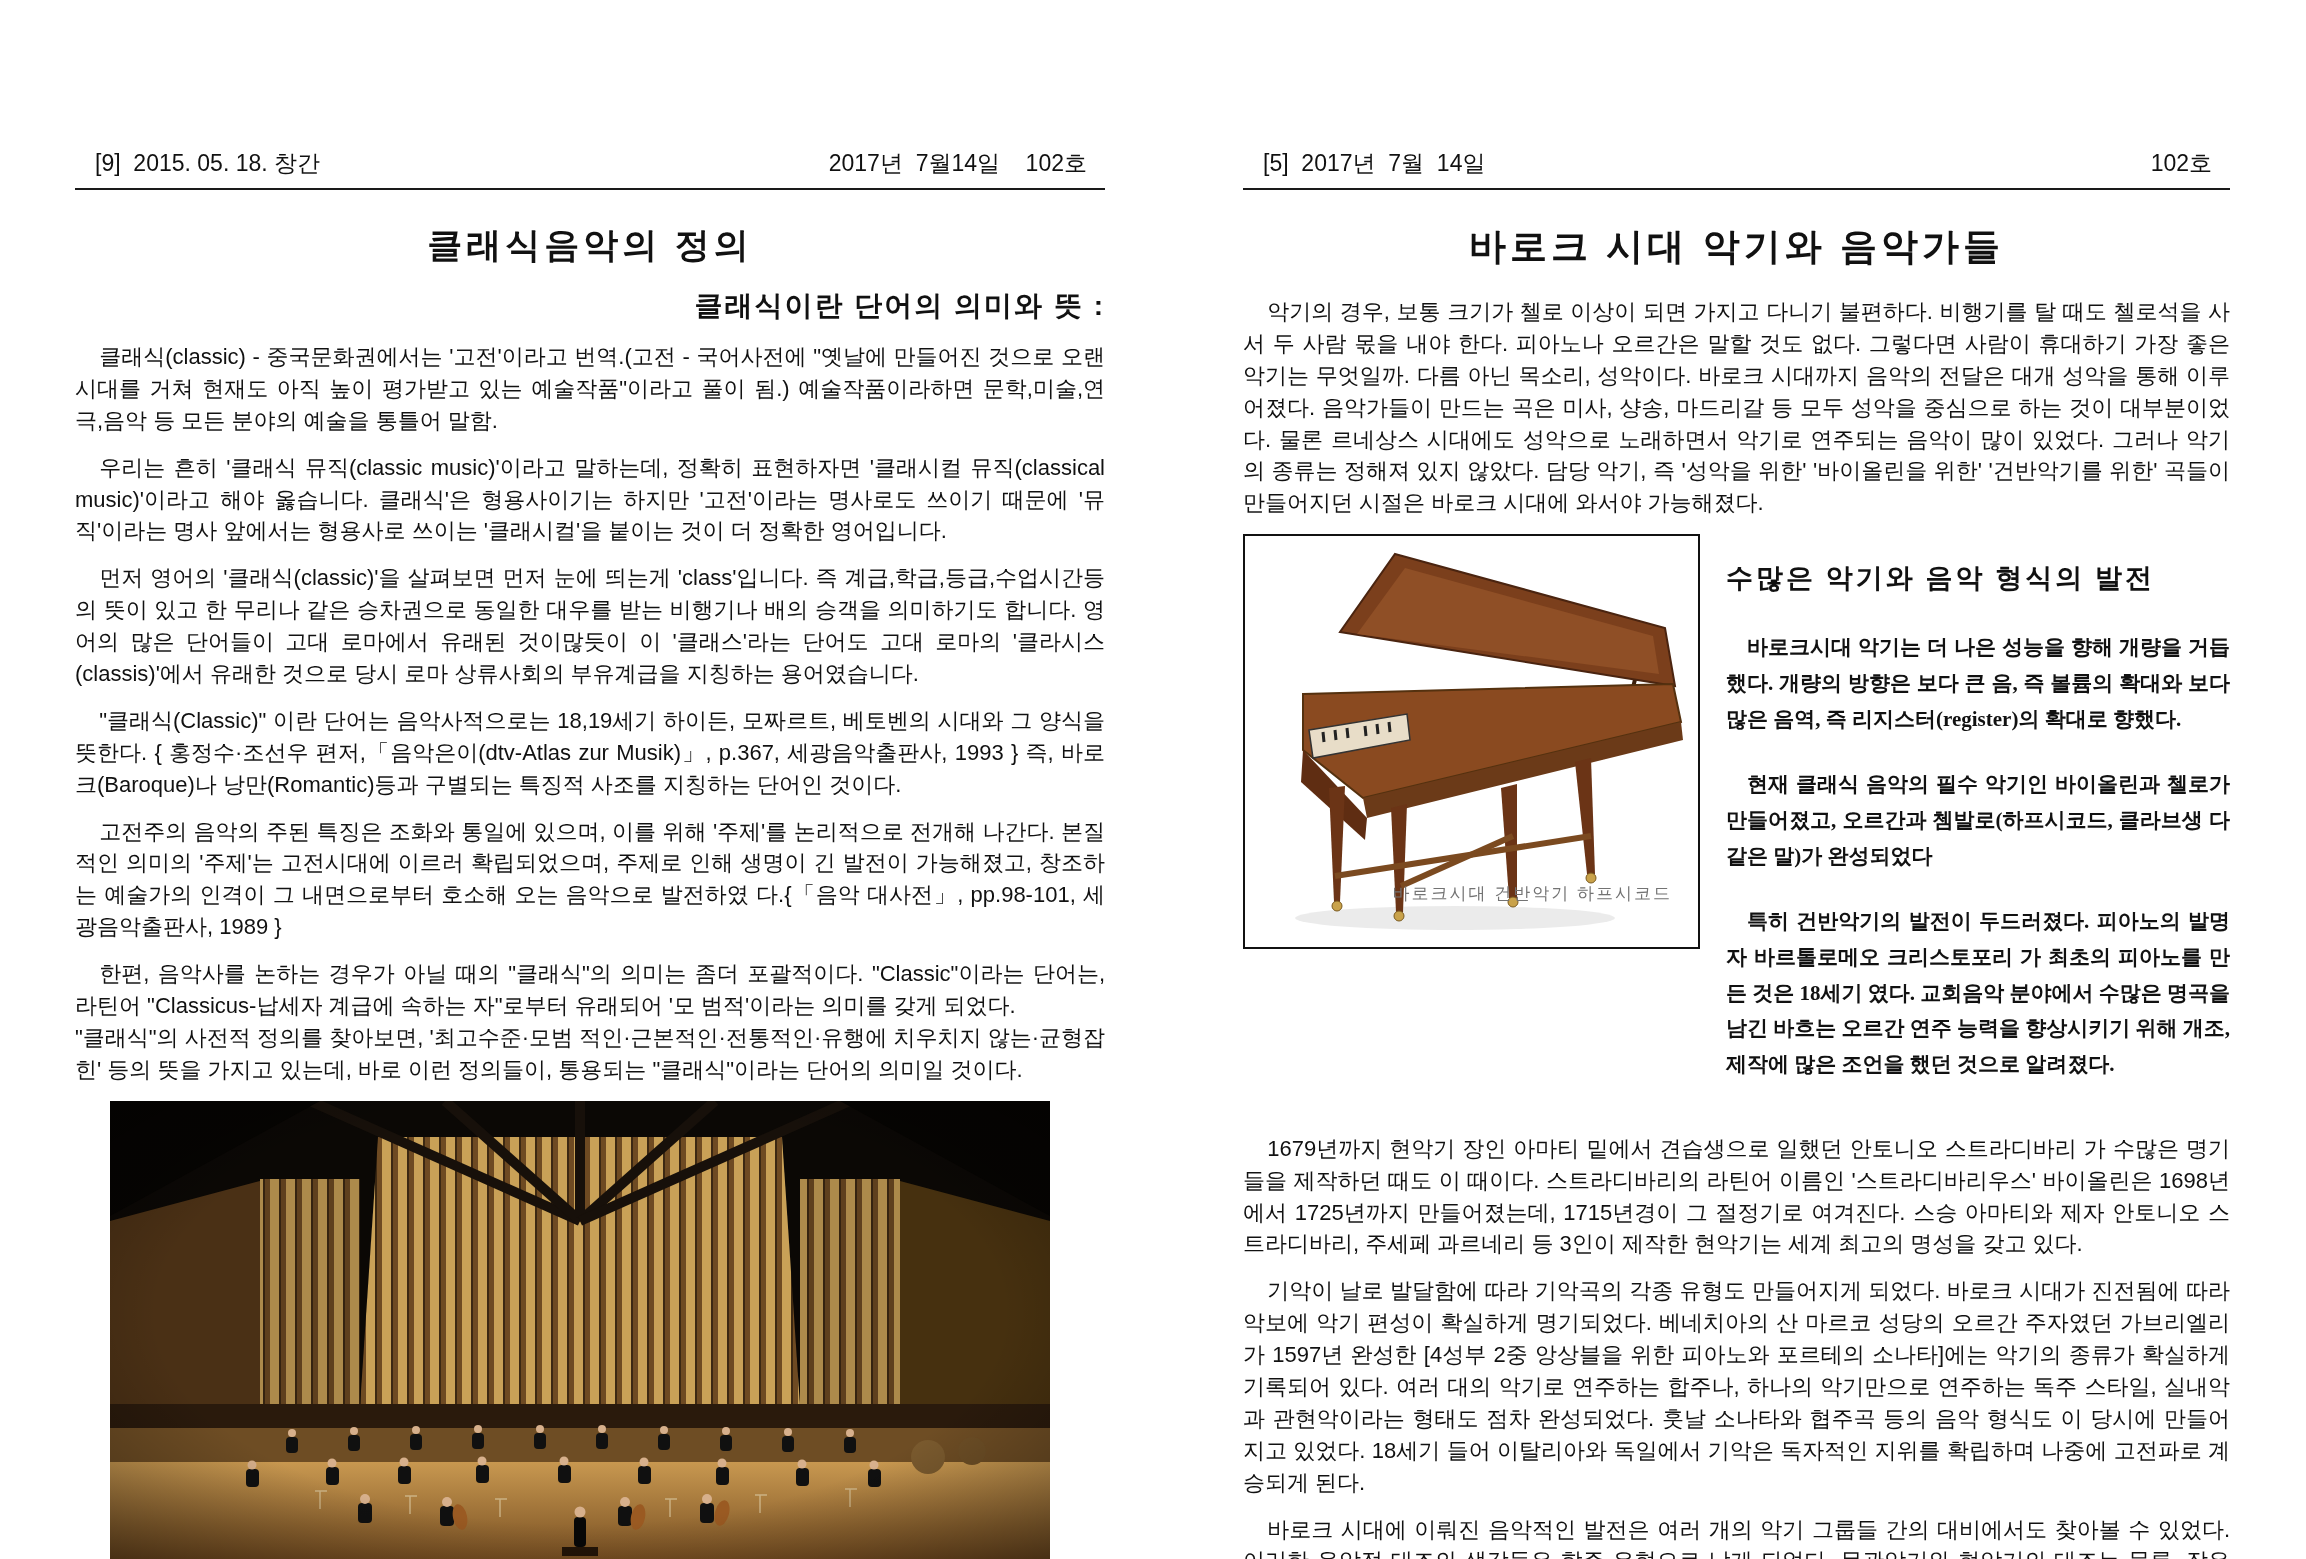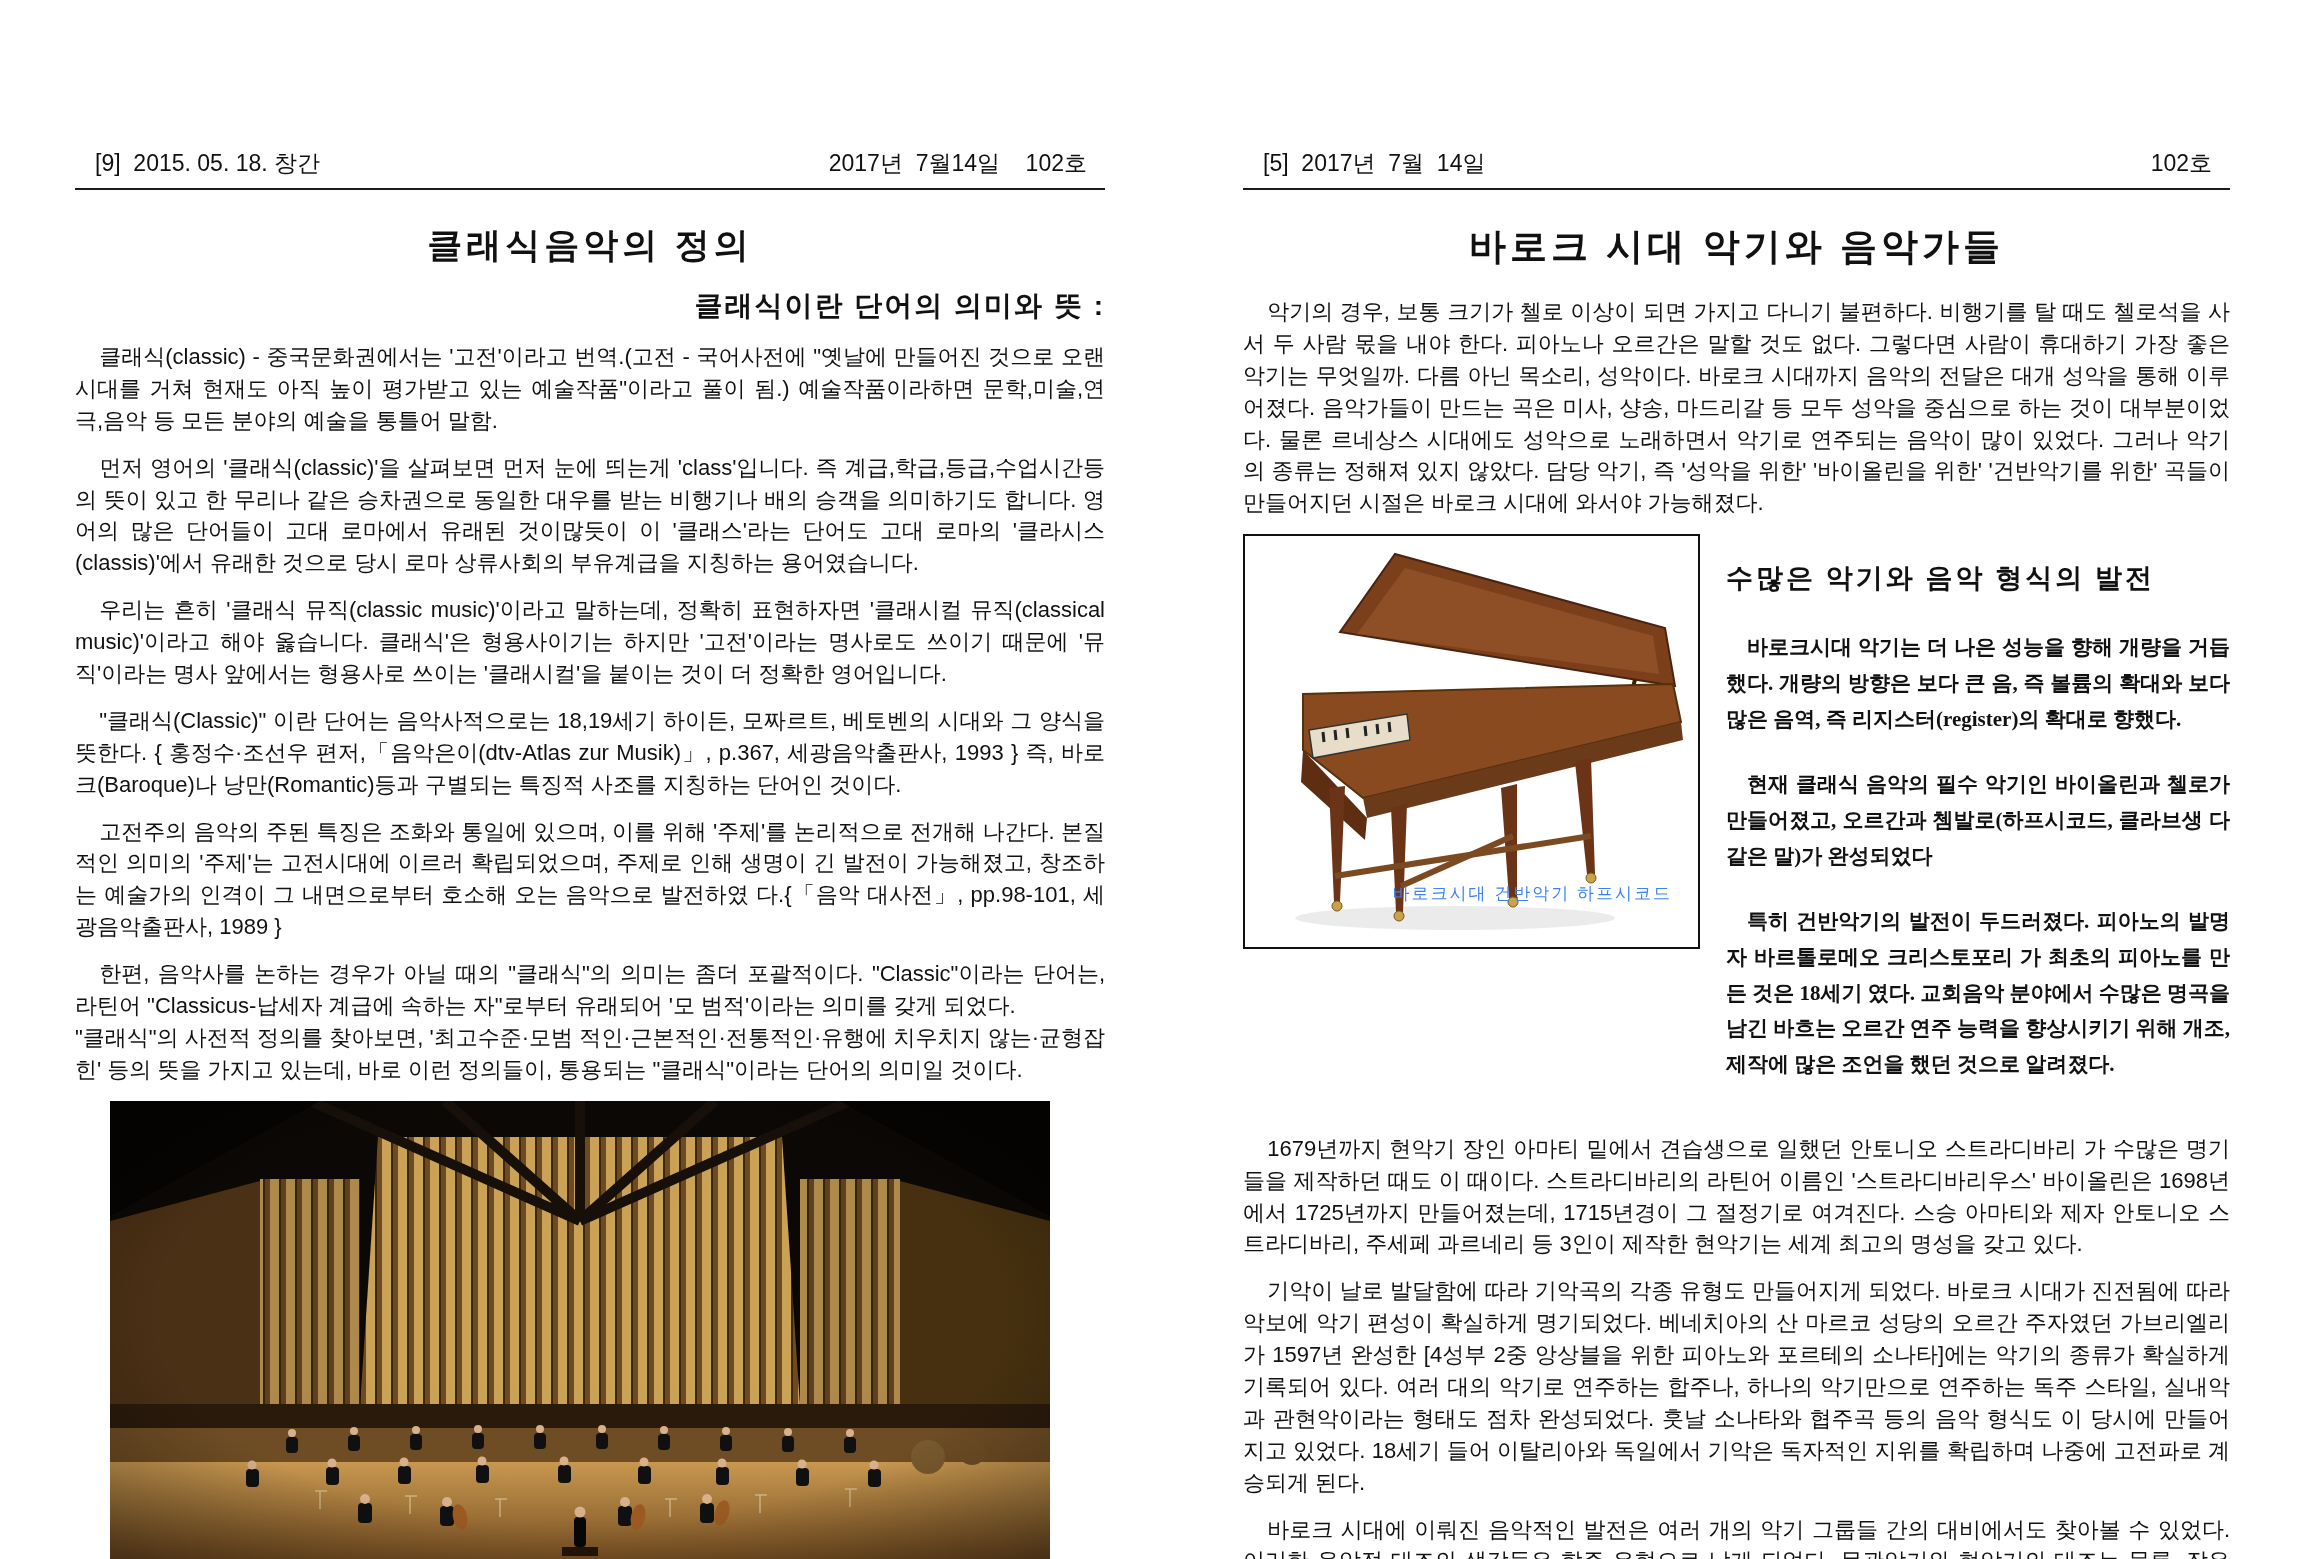"먼저 영어의 '클래식(classic)'을 살펴보면 먼저" p.body { order: before "우리는 흔히 '클래식 뮤직(classic music)'이라고" -> after "우리는 흔히 '클래식 뮤직(classic music)'이라고" }
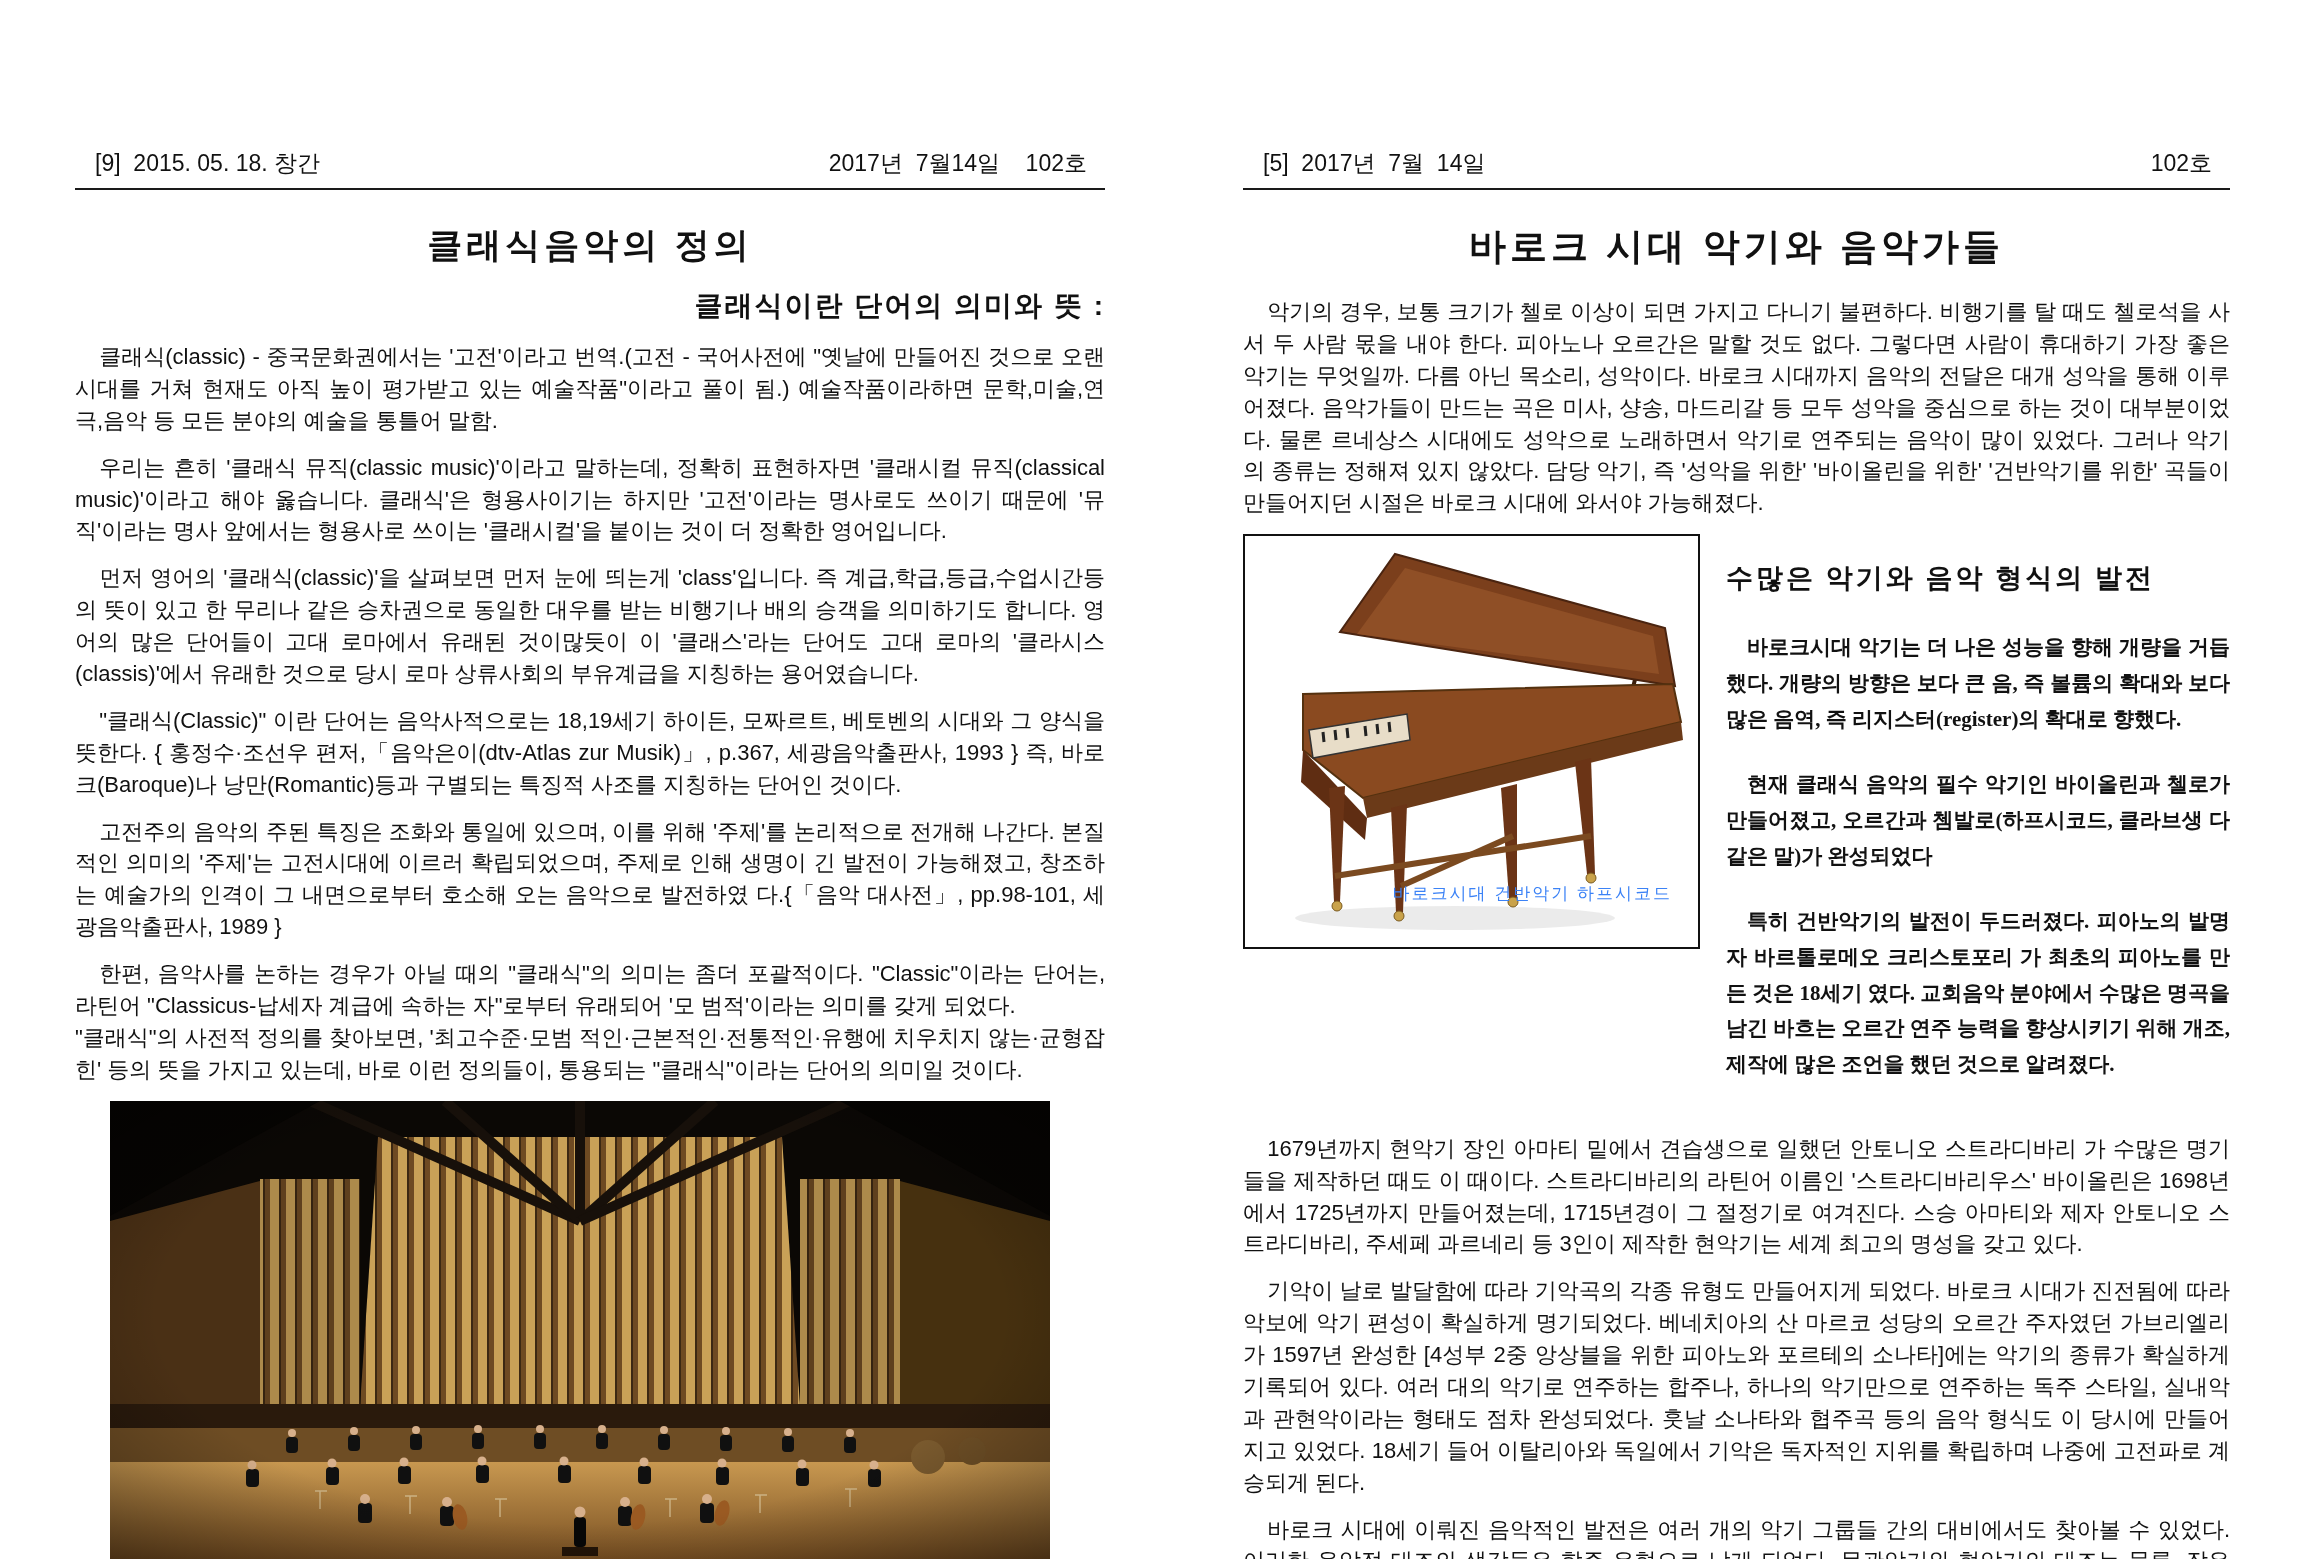"바로크시대 건반악기 하프시코드" .figframe figcaption { color: #3b82f6 -> #737373 }
